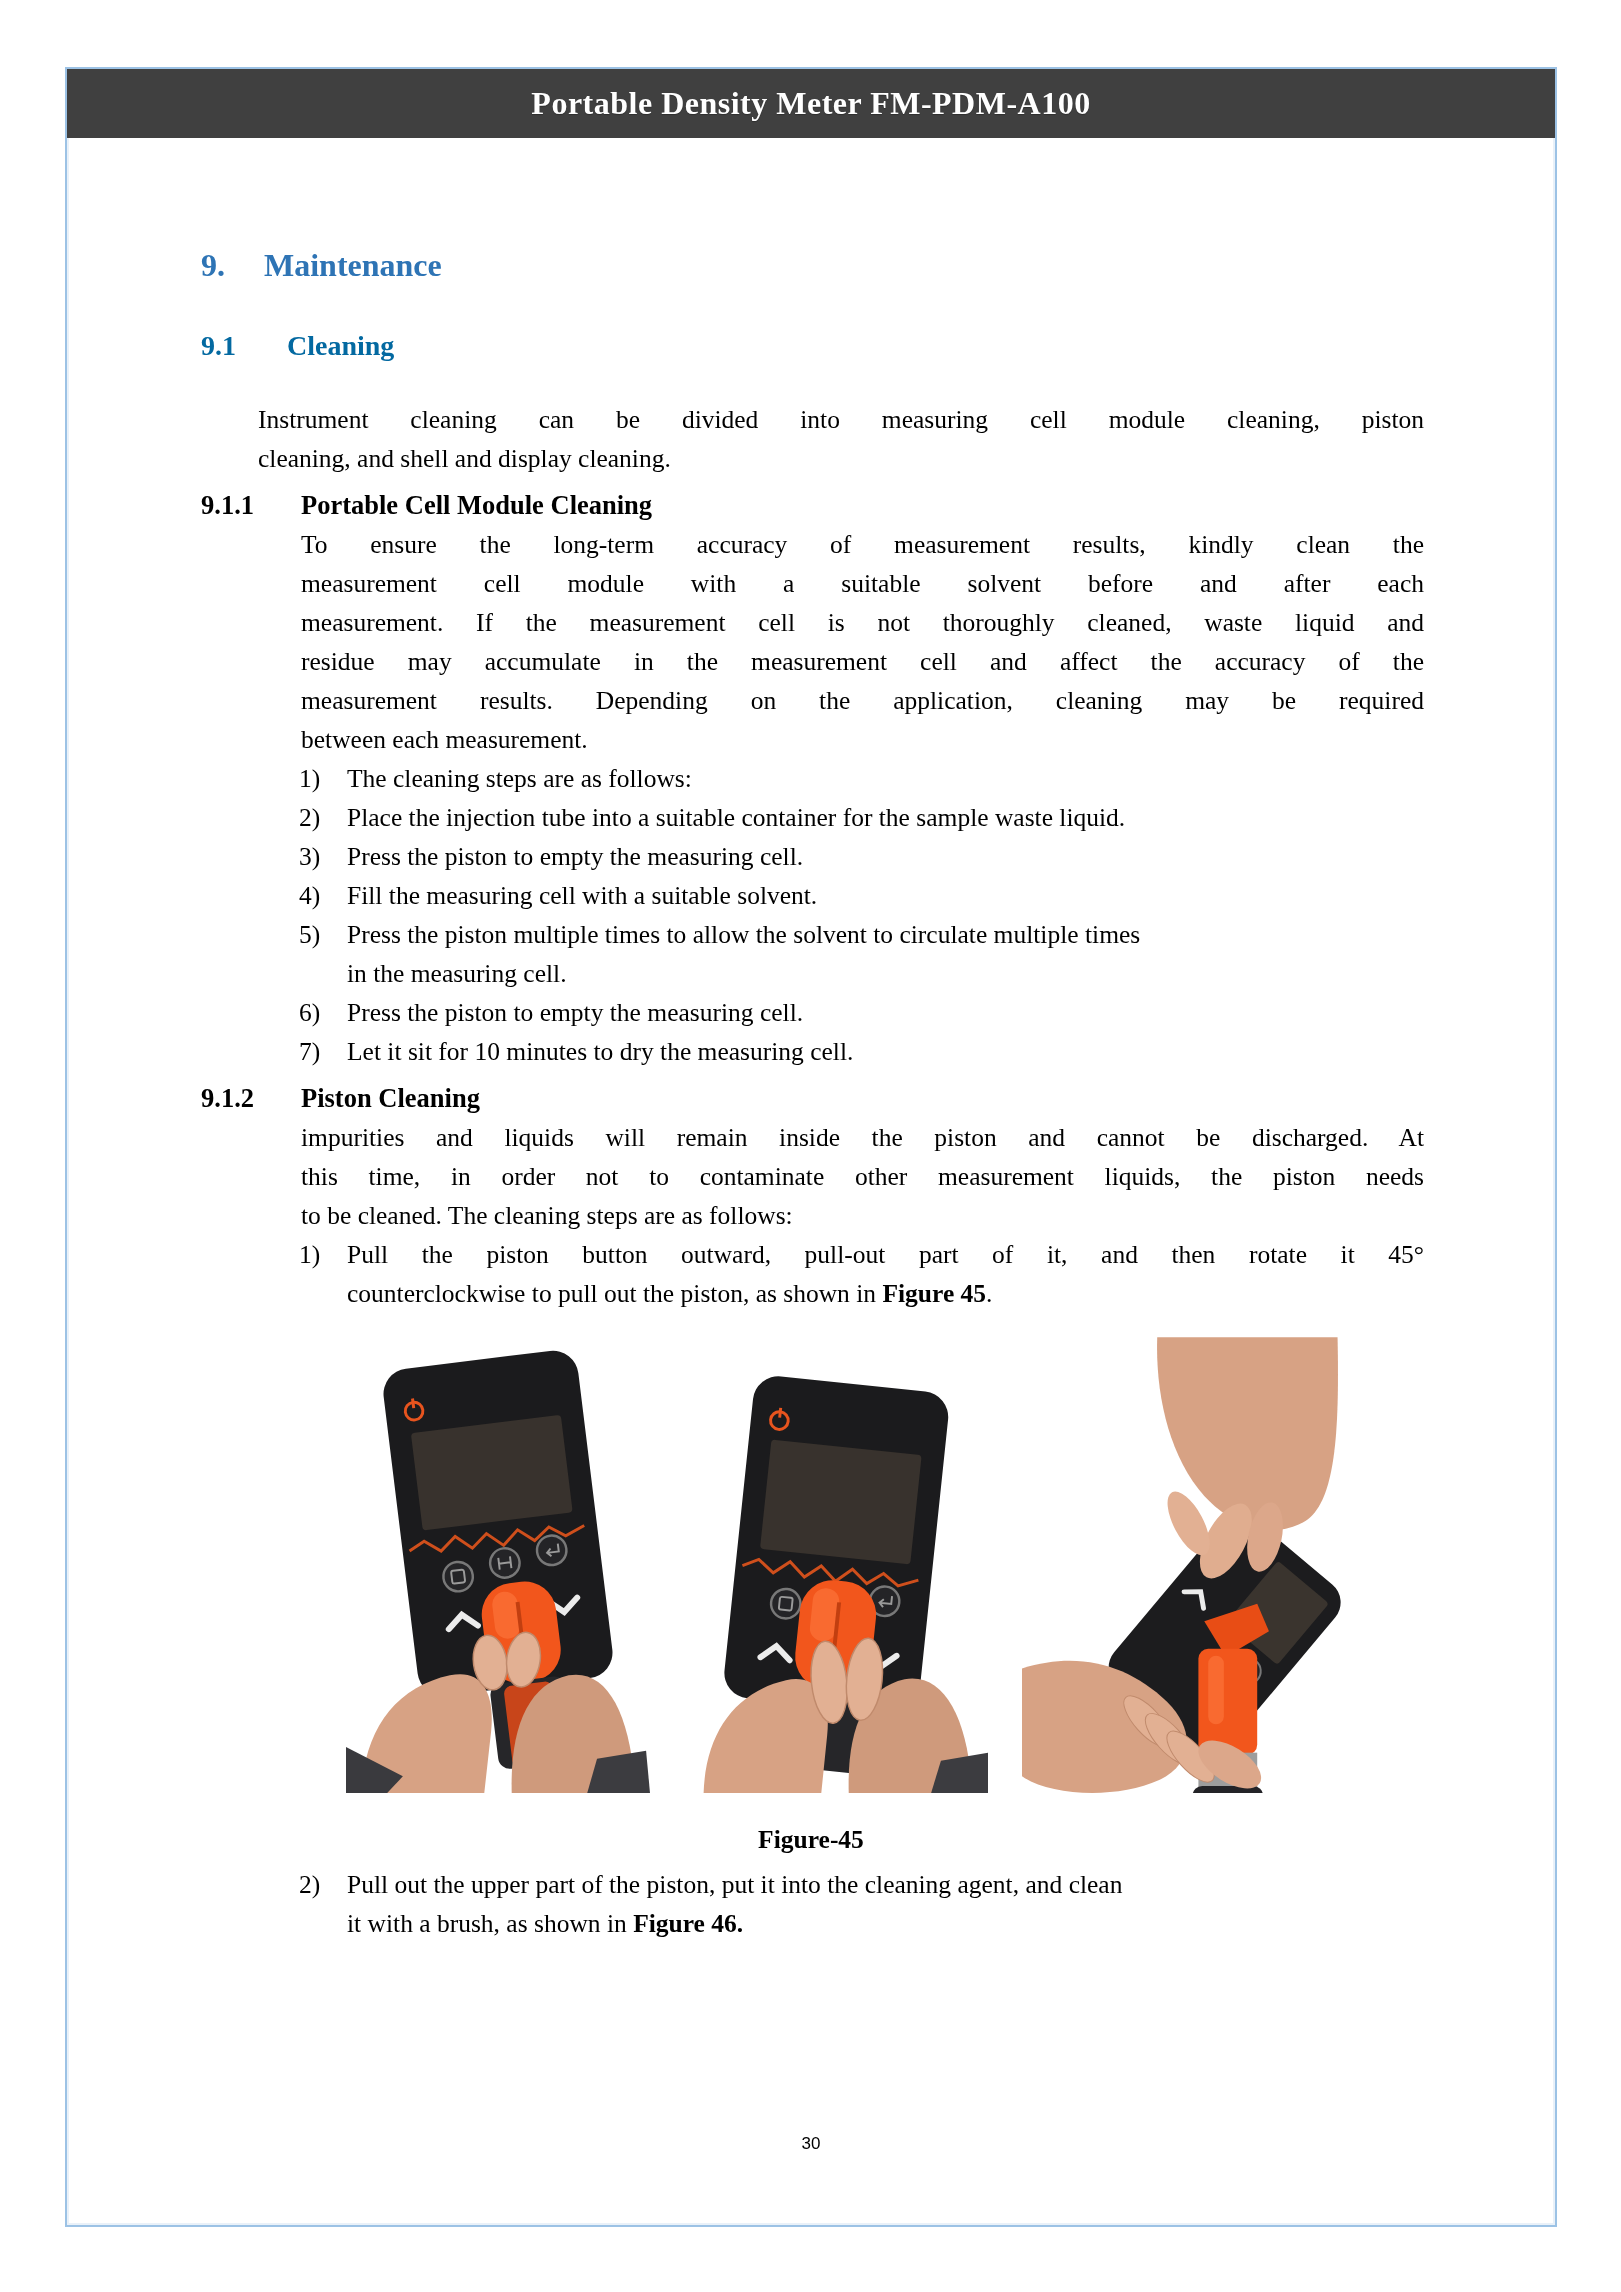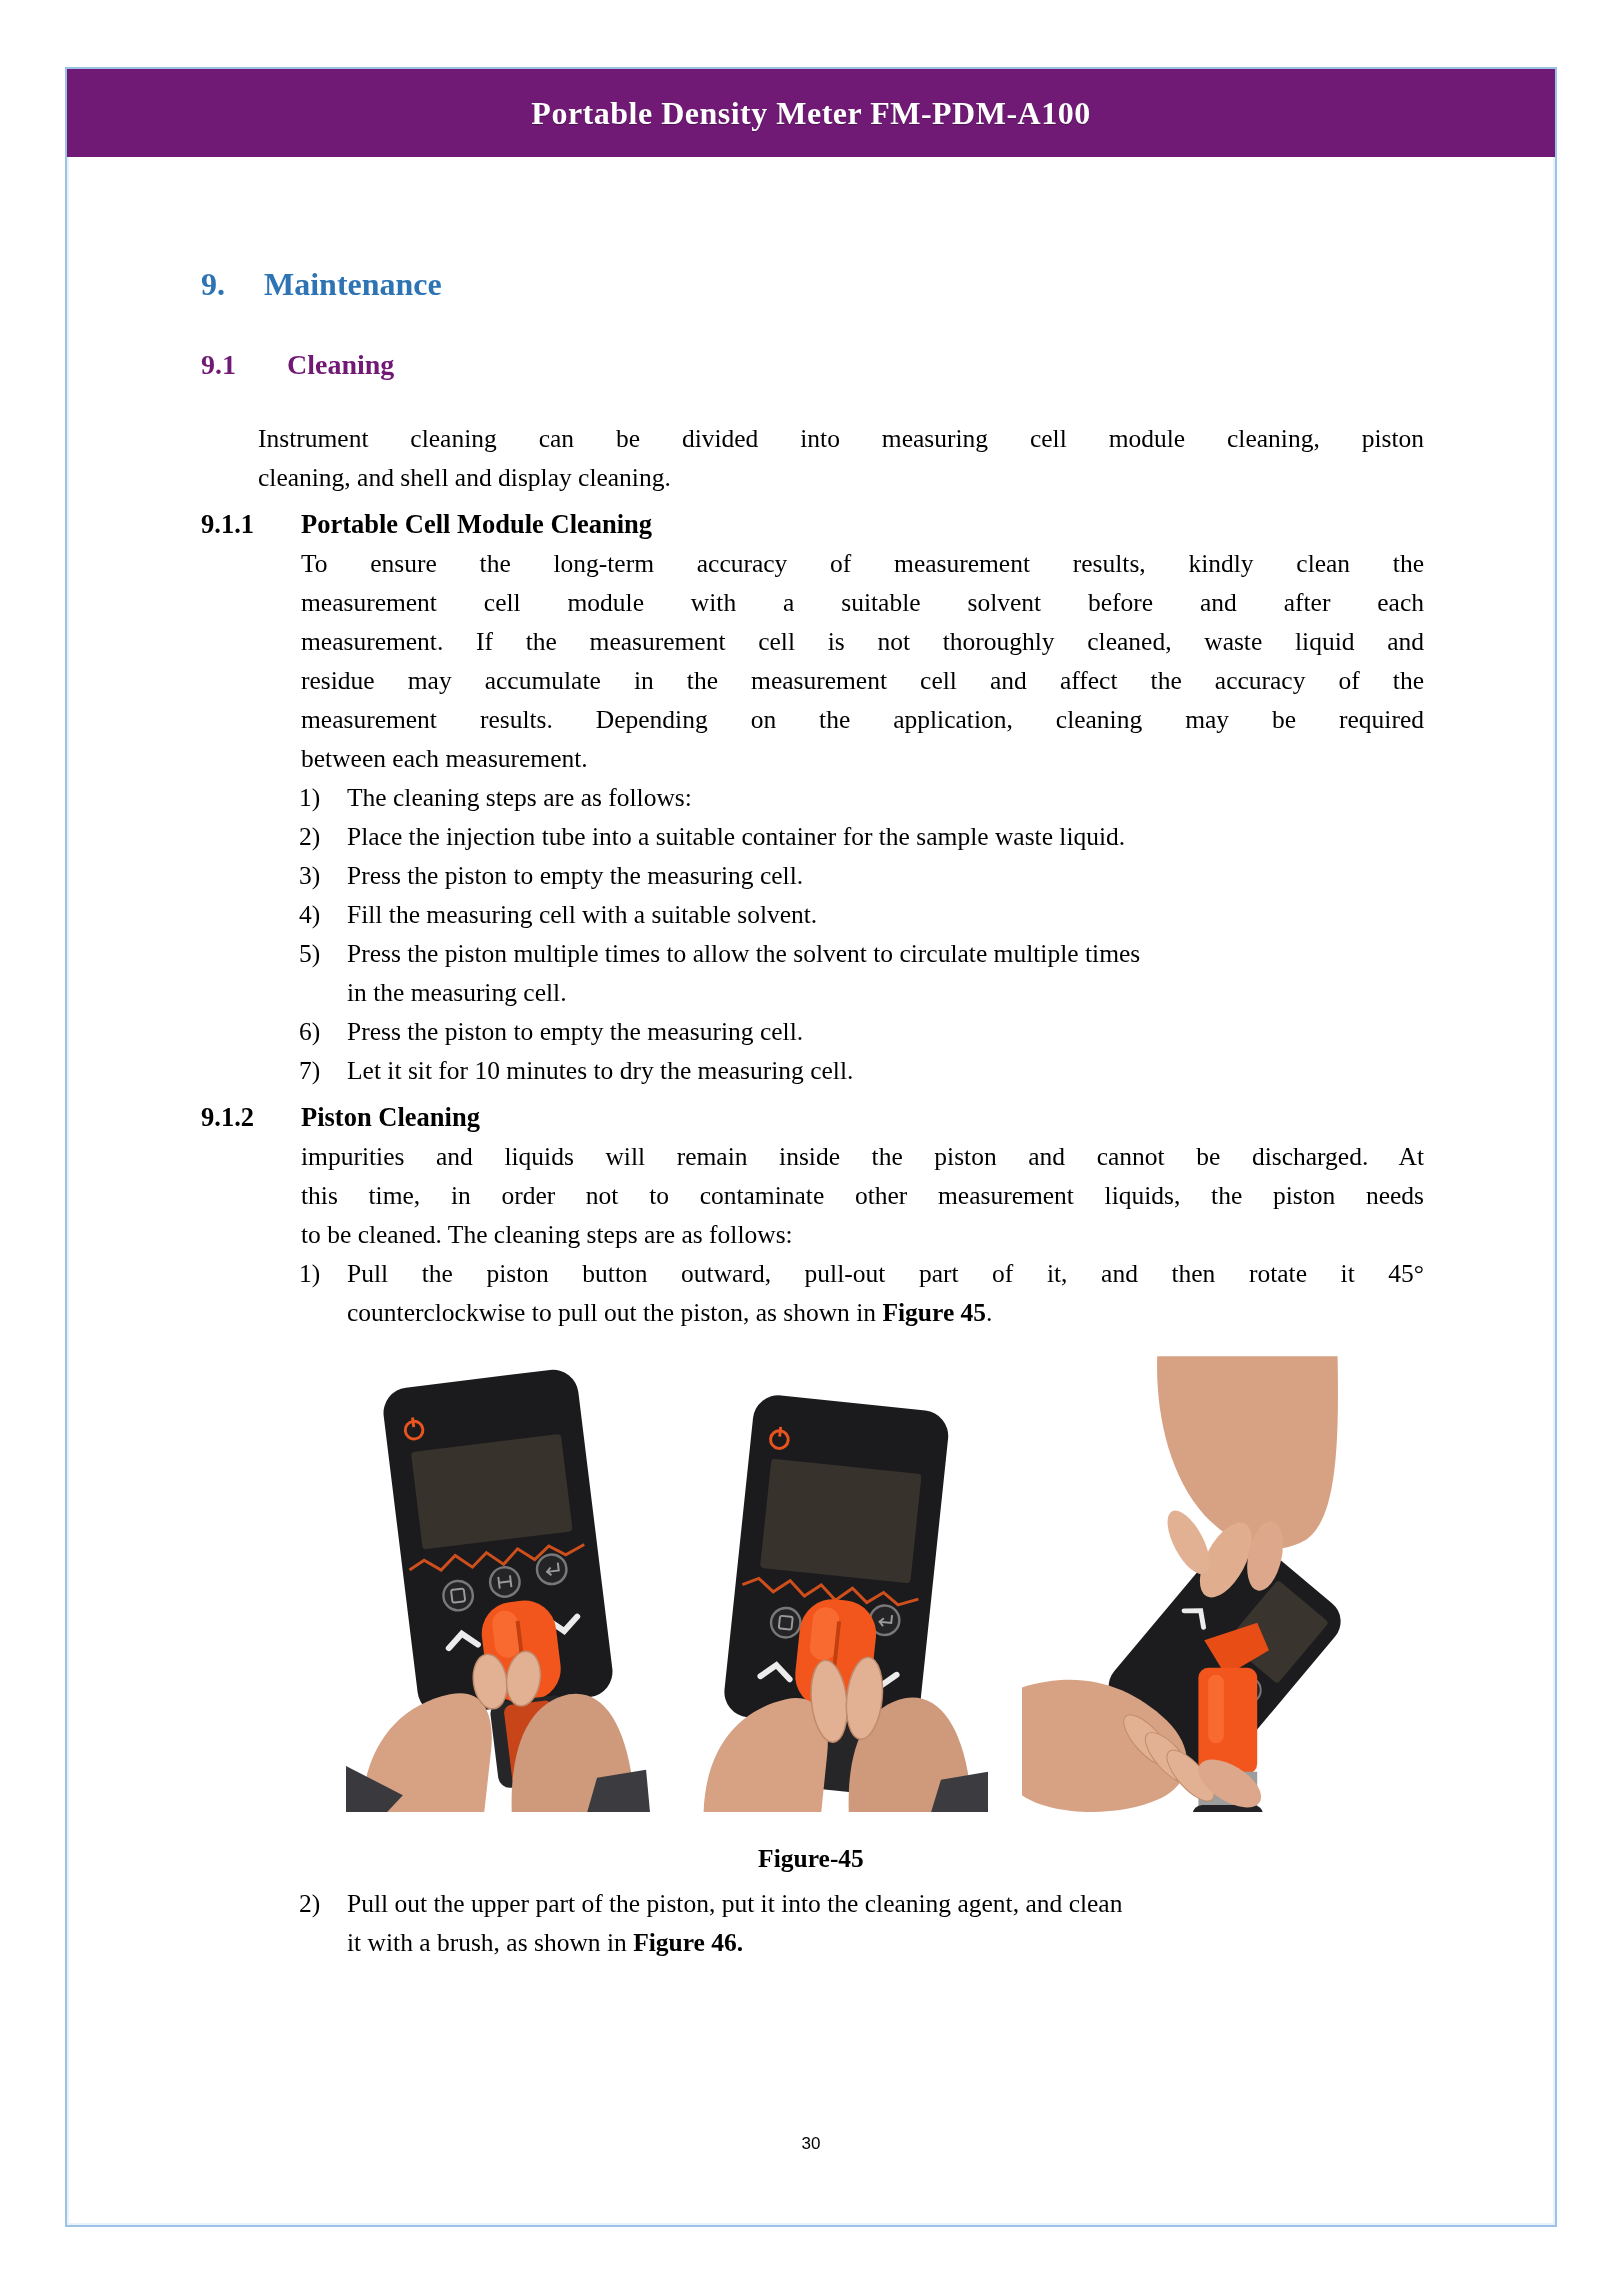"Portable Density Meter FM-PDM-A100" .band { background: #701a75 -> #404040; height: 88px -> 69px }
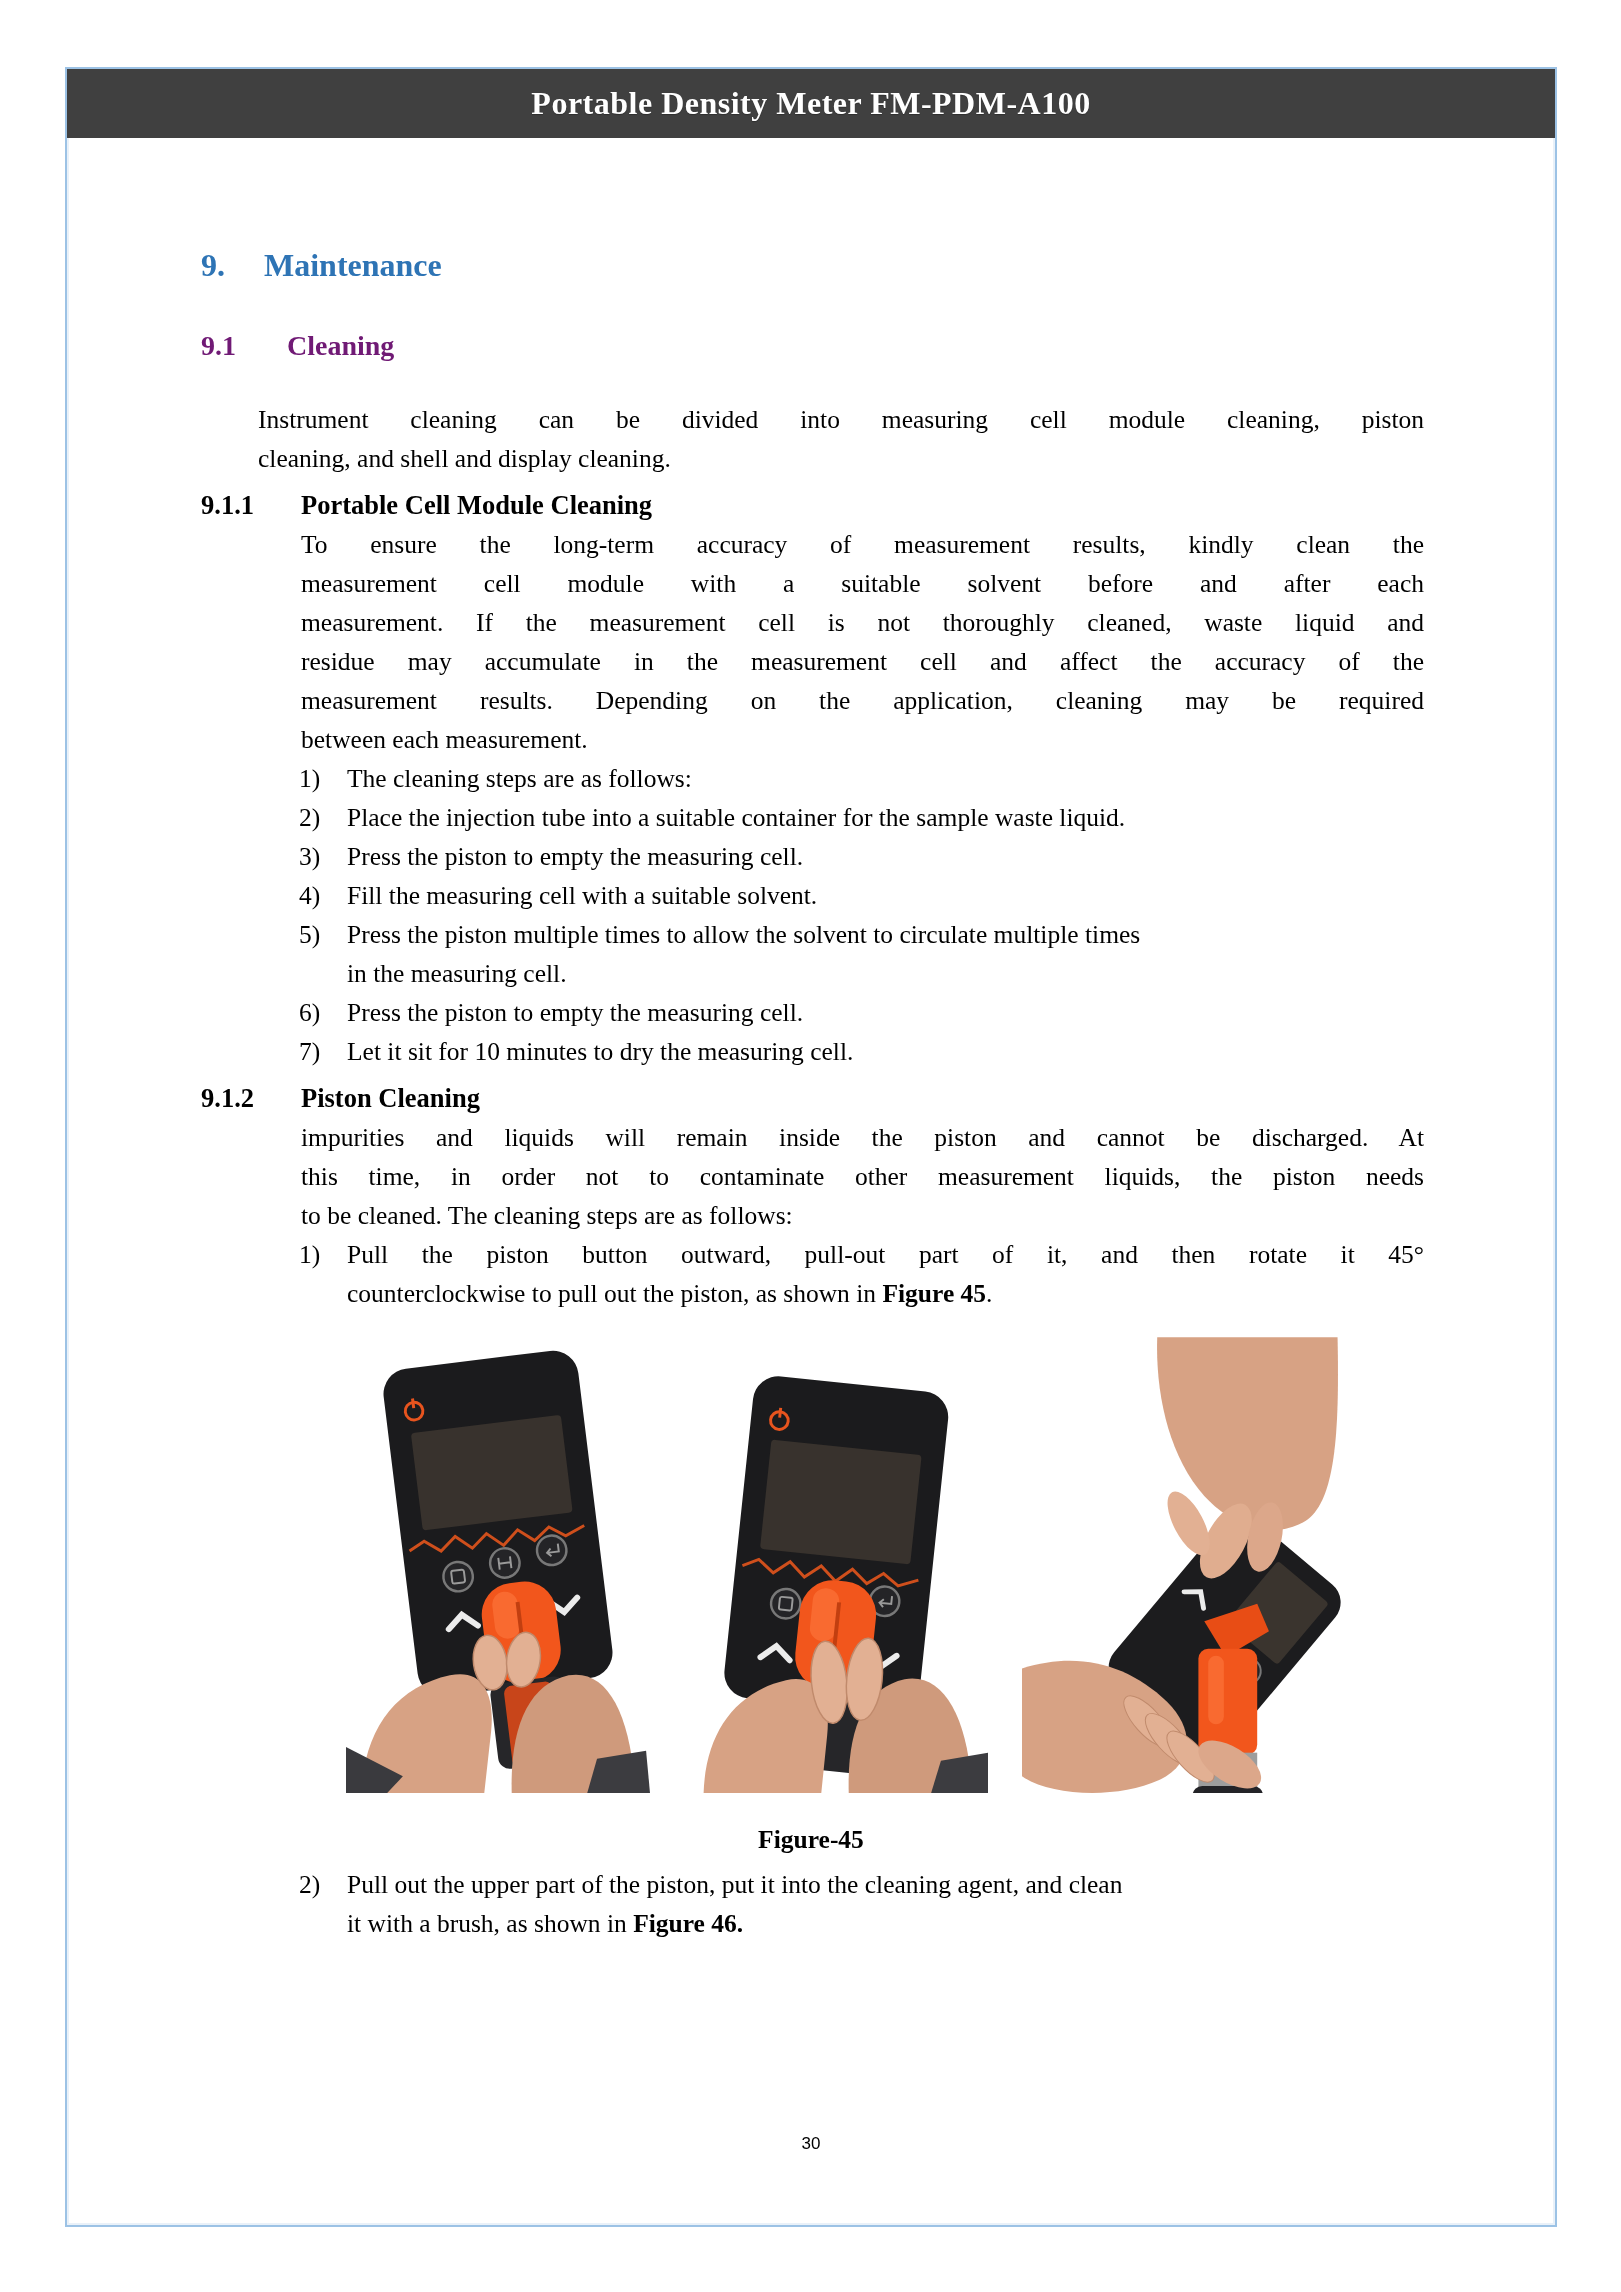"9.1 Cleaning" .h2 { color: #701a75 -> #0369a1 }
